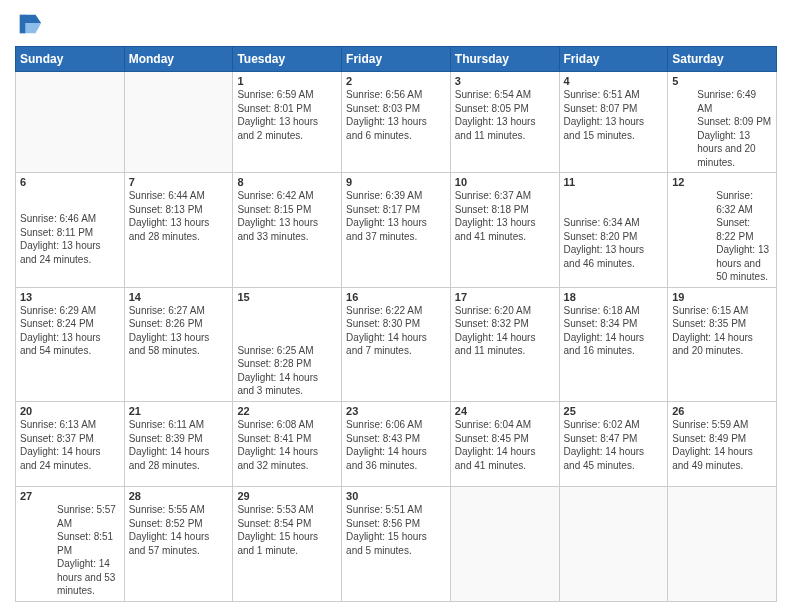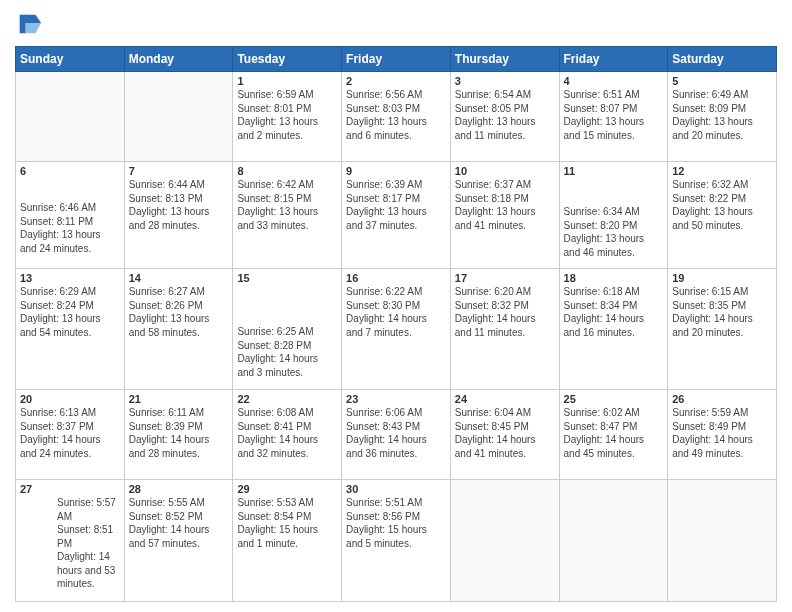"Sunrise: 6:49 AM" div.day-info { margin-left: none -> 25px }
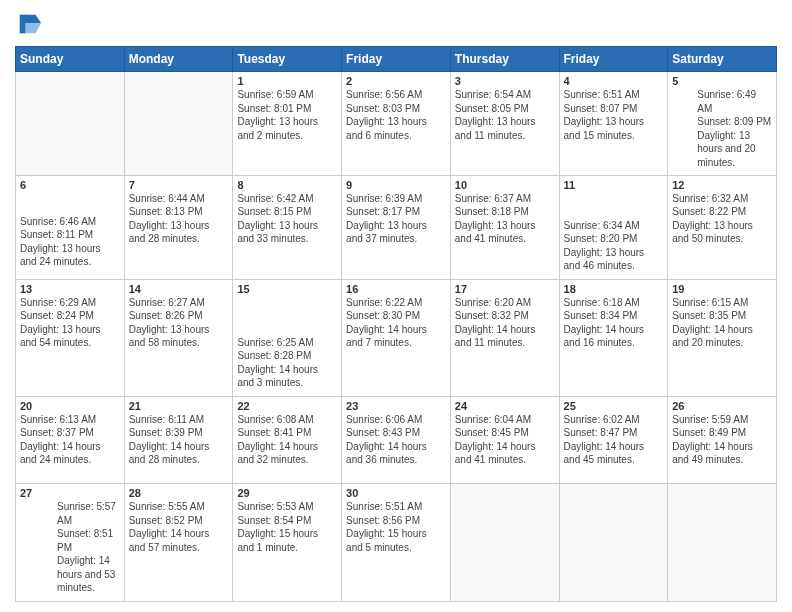"Sunrise: 6:32 AM" div.day-info { margin-left: none -> 44px }
